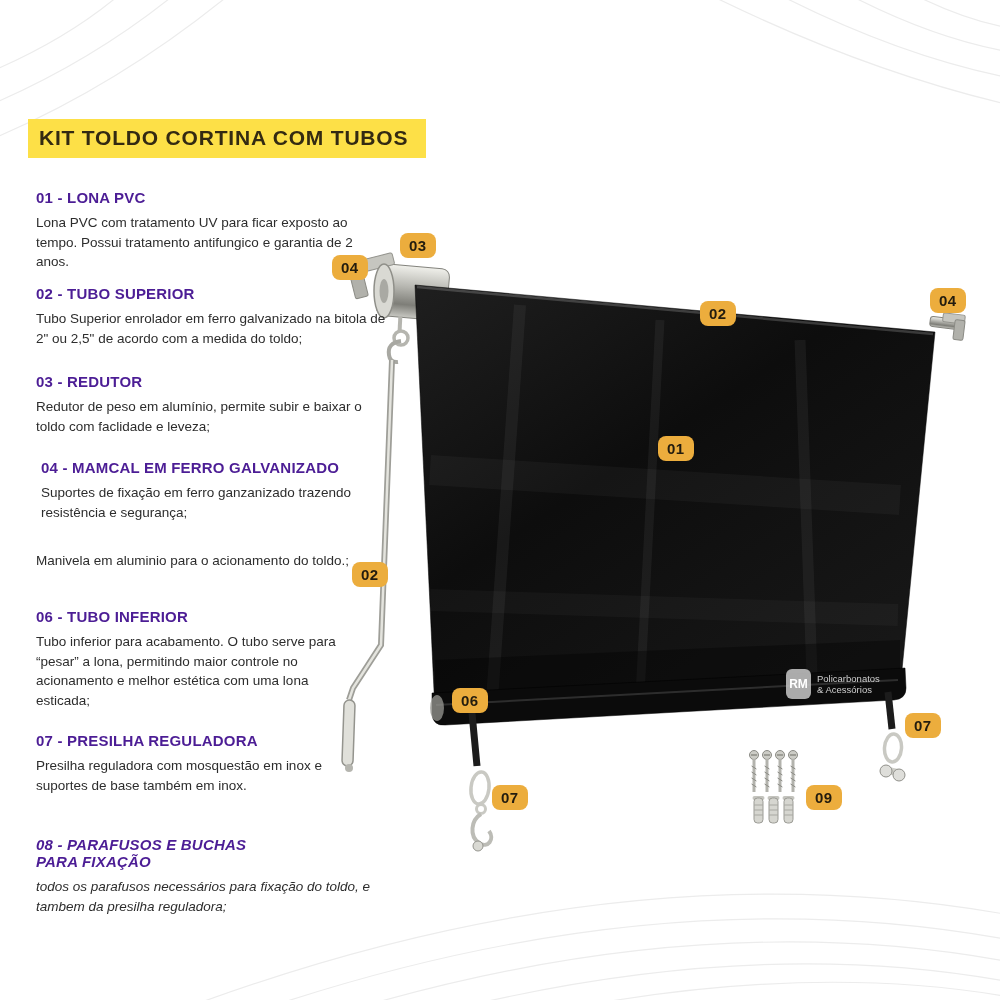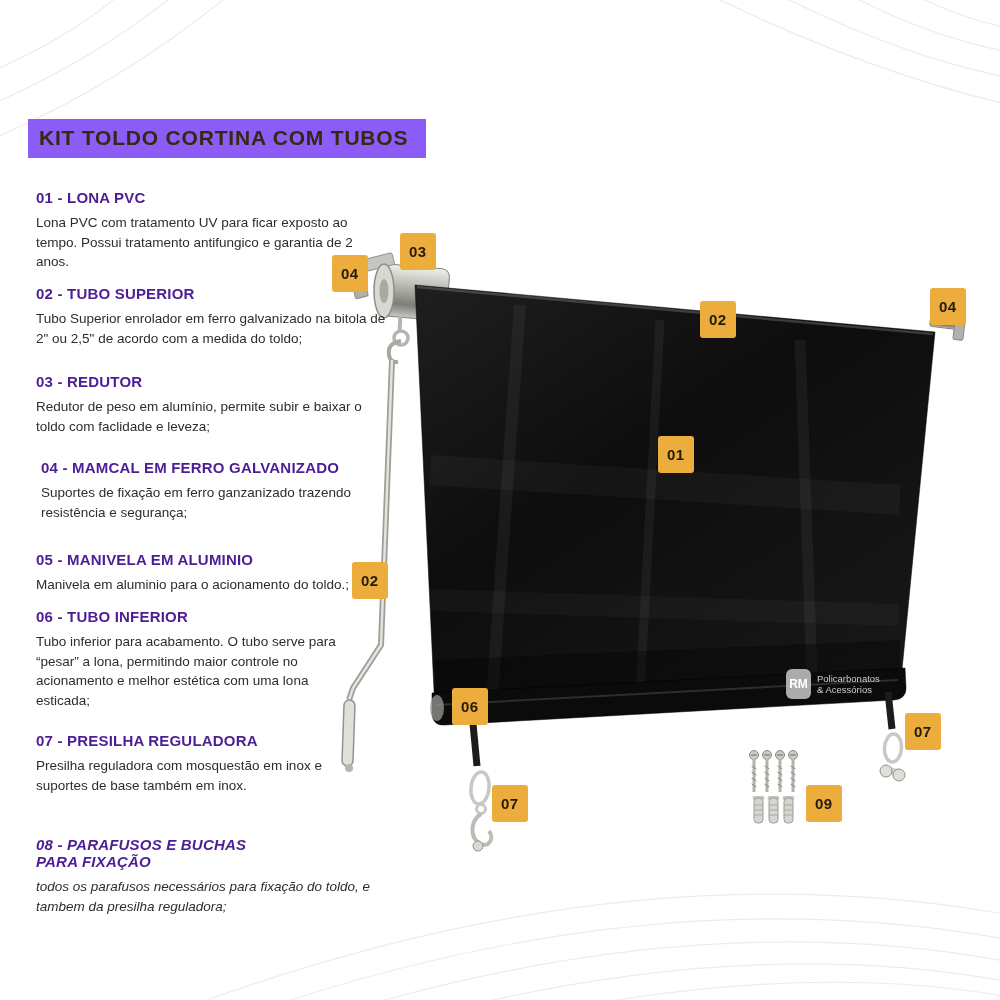"KIT TOLDO CORTINA COM TUBOS" .title-banner { background: #8b5cf6 -> #fde047 }
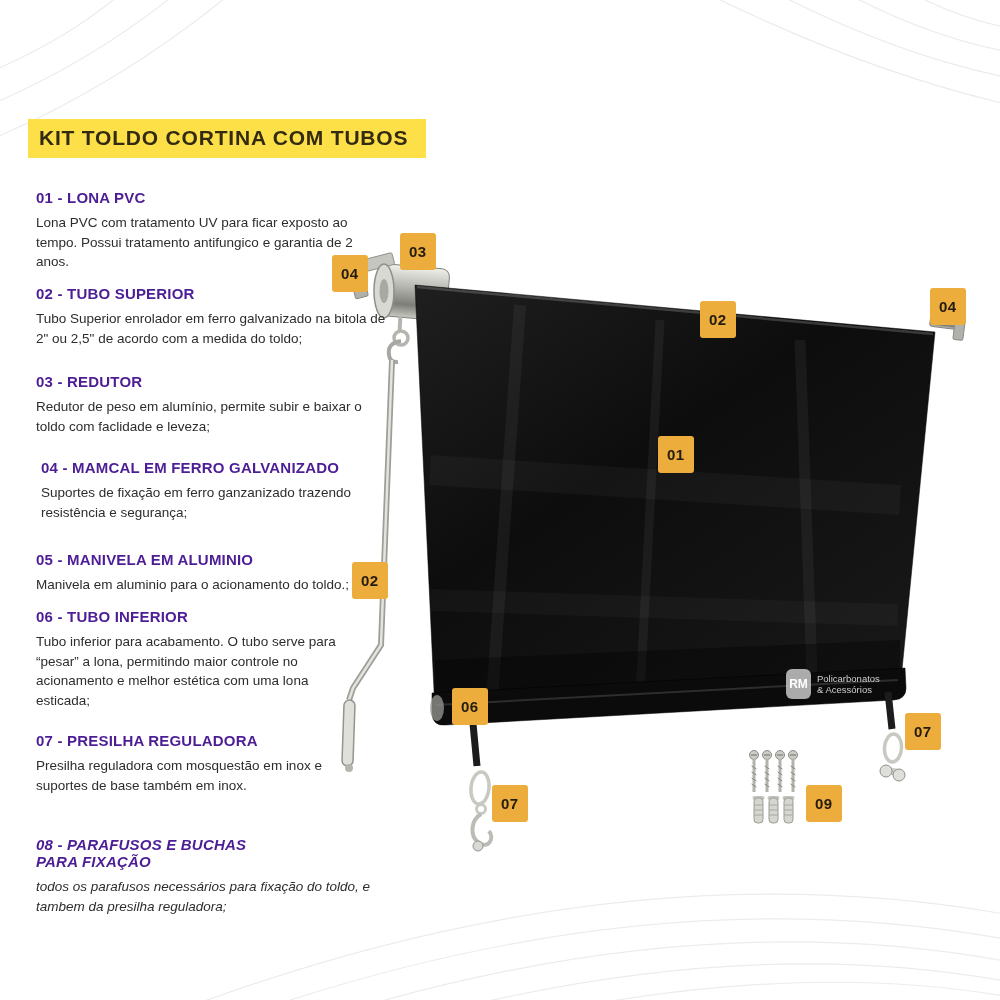"03" .badge { border-radius: 3px -> 8px; padding: 11px 9px -> 5px 9px }
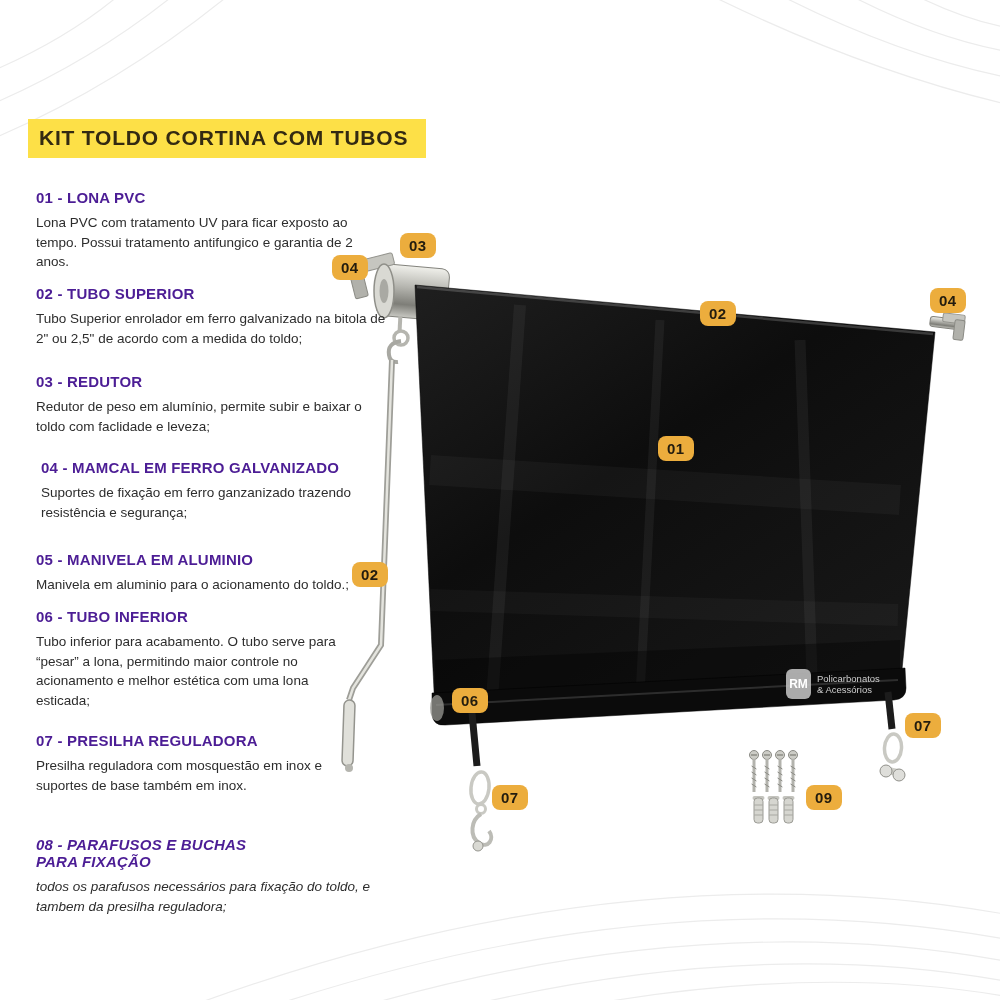"05 - MANIVELA EM ALUMINIO" h2 { html: <h2>05 - MANIVELA EM ALUMINIO</h2> -> none }
